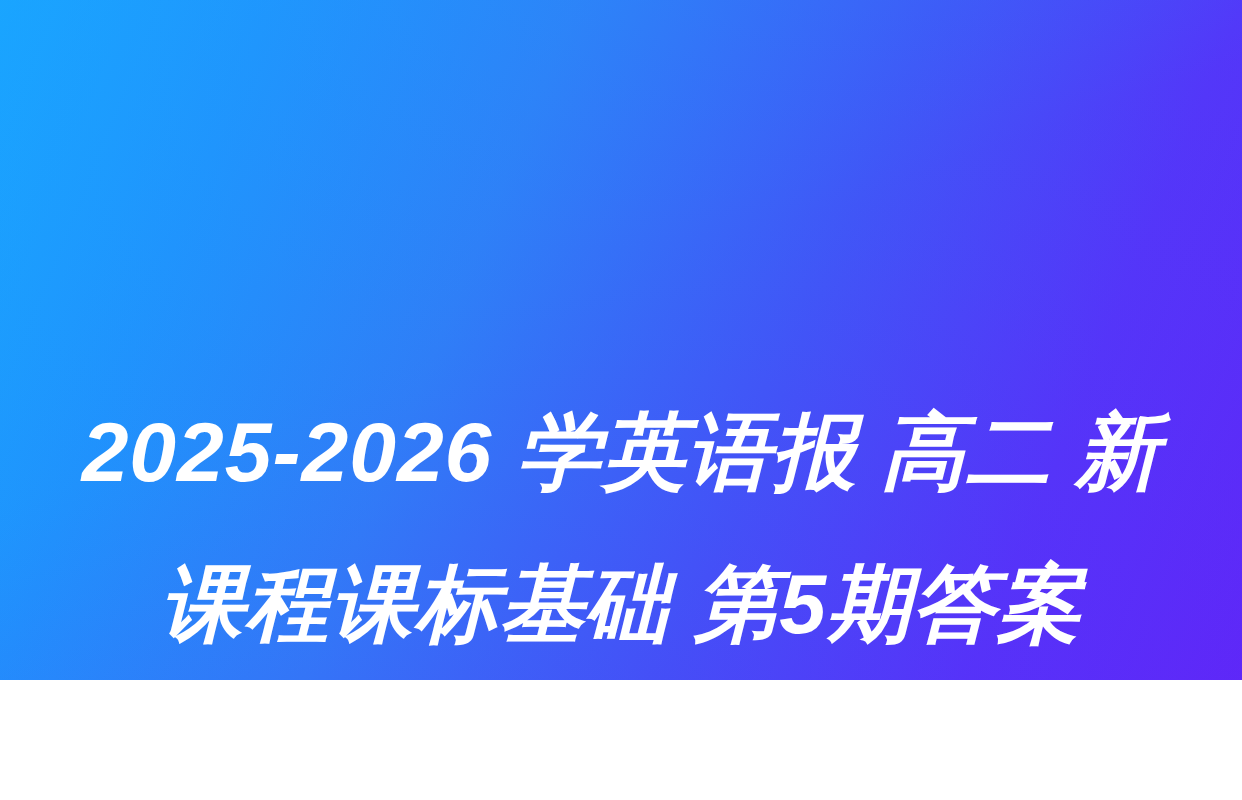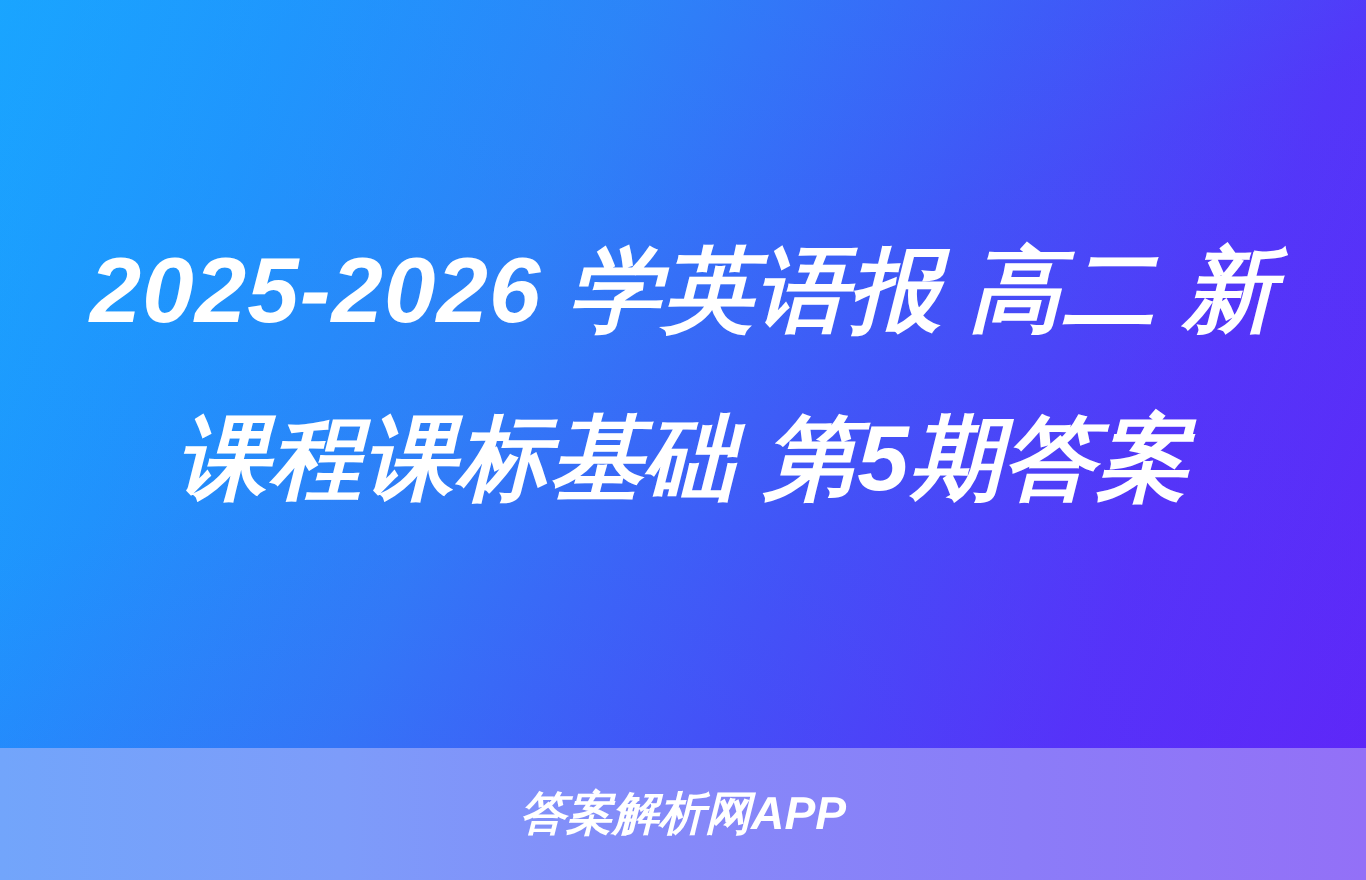"2025-2026 学英语报 高二 新课程课标基础 第5期答案" .title-wrap { justify-content: center -> flex-end }
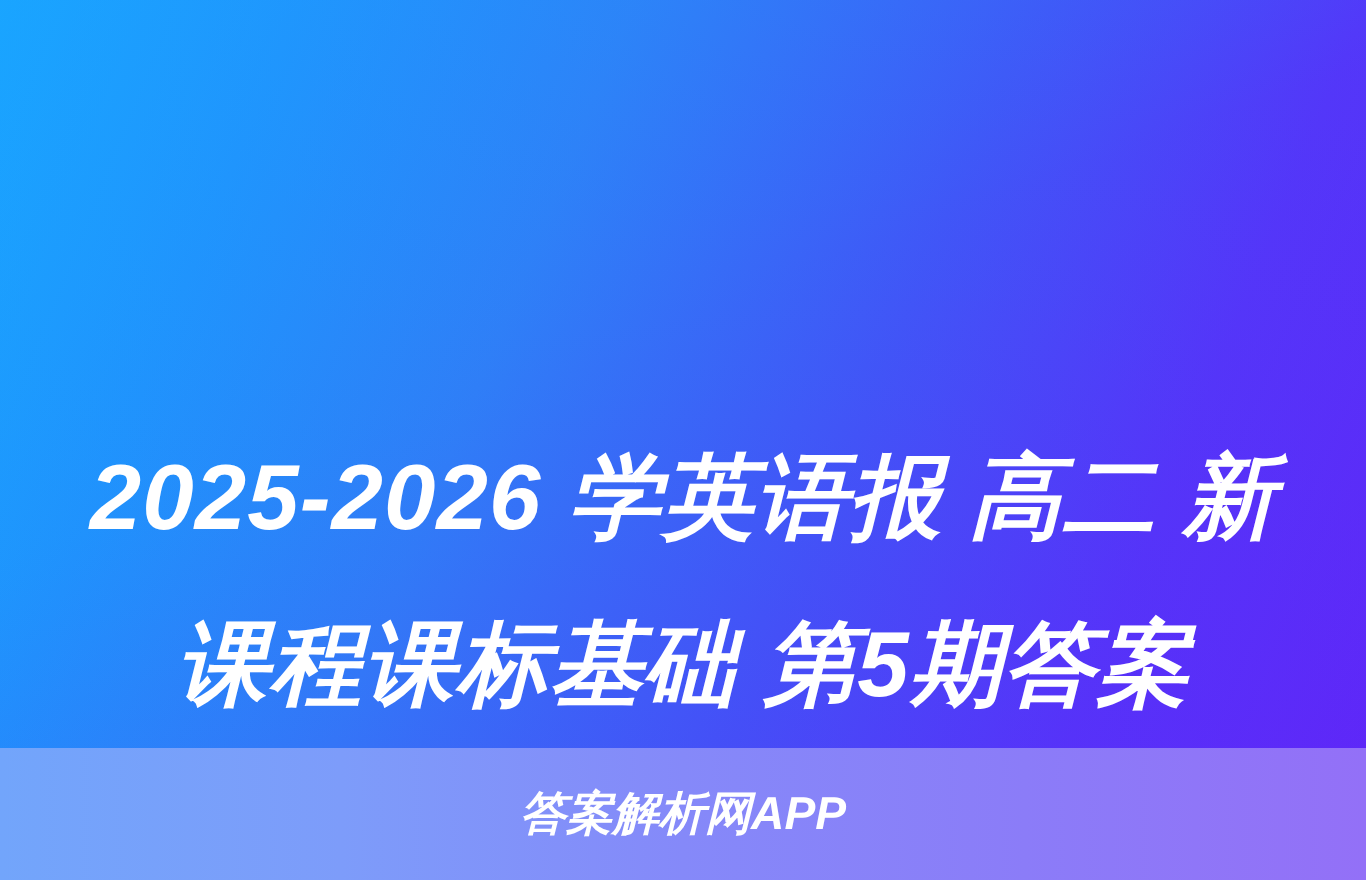"答案解析网APP" div.footer { html: <div> <span>答案解析网APP</span> </div> -> none }
